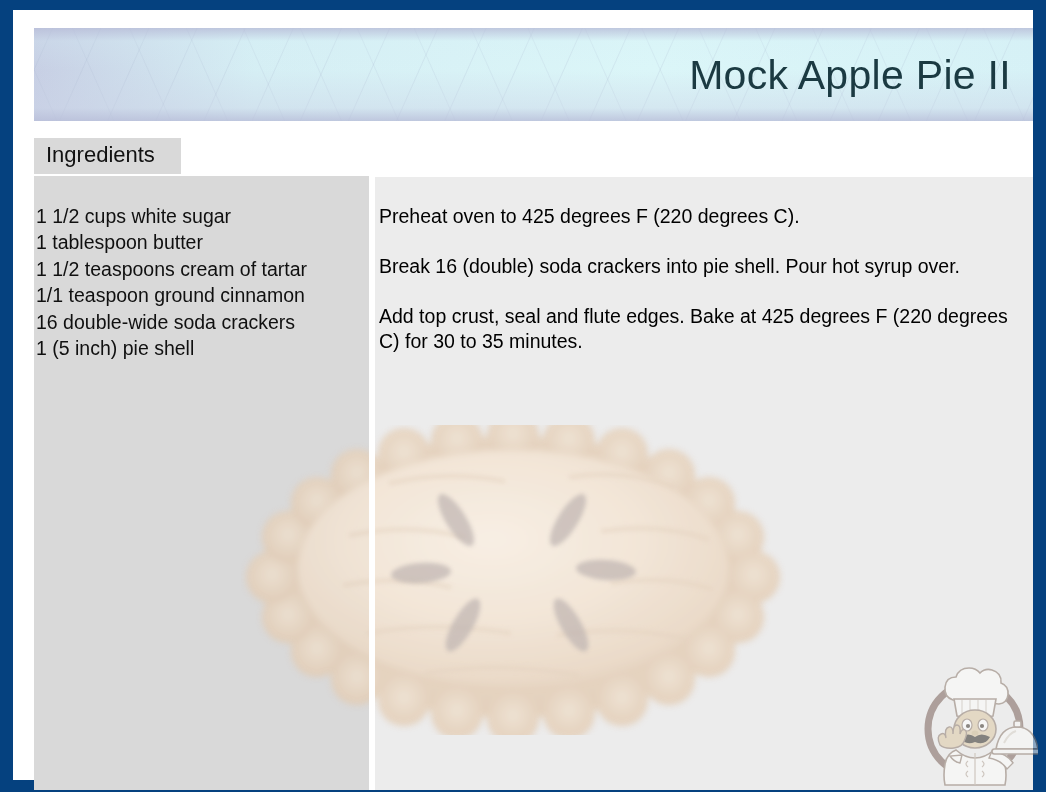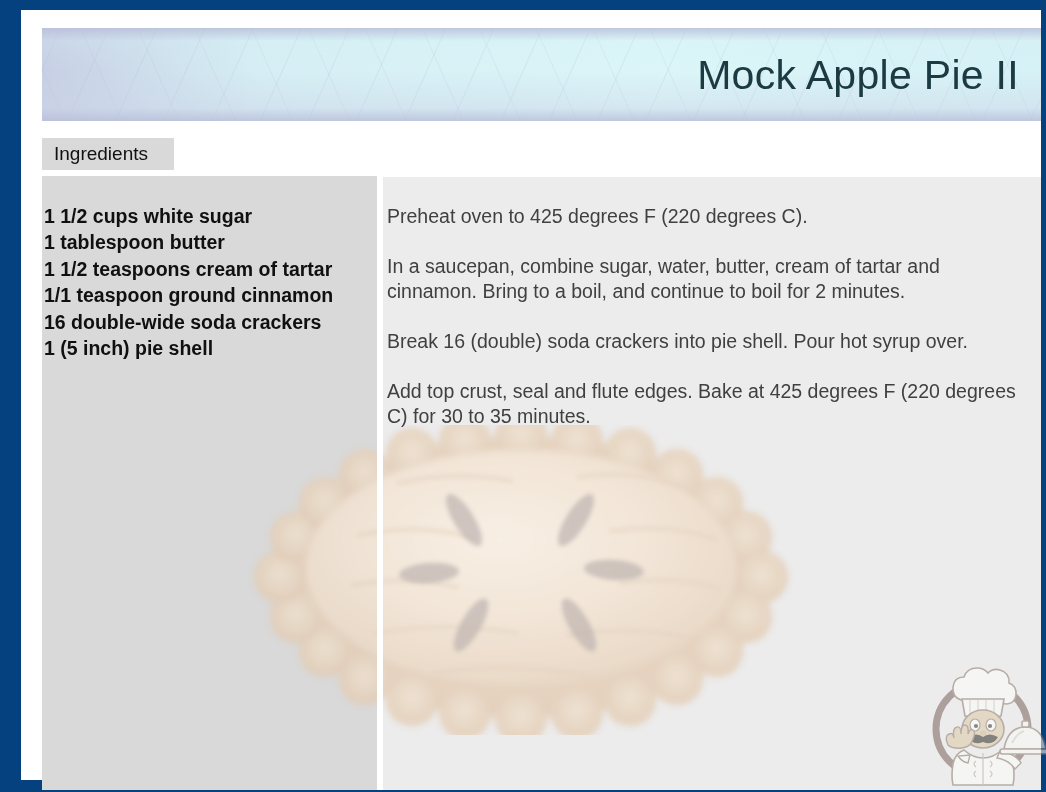"Mock Apple Pie II" #page { left: 21px -> 13px }
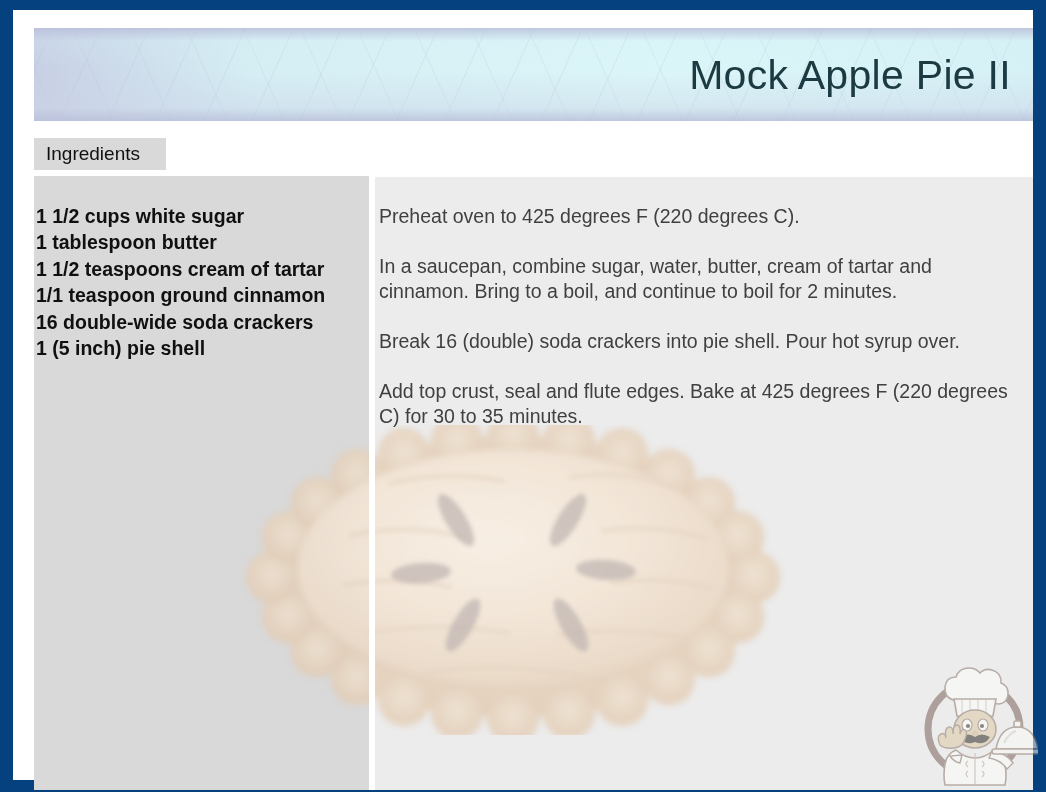"Ingredients" .tab { font-size: 19px -> 22px }
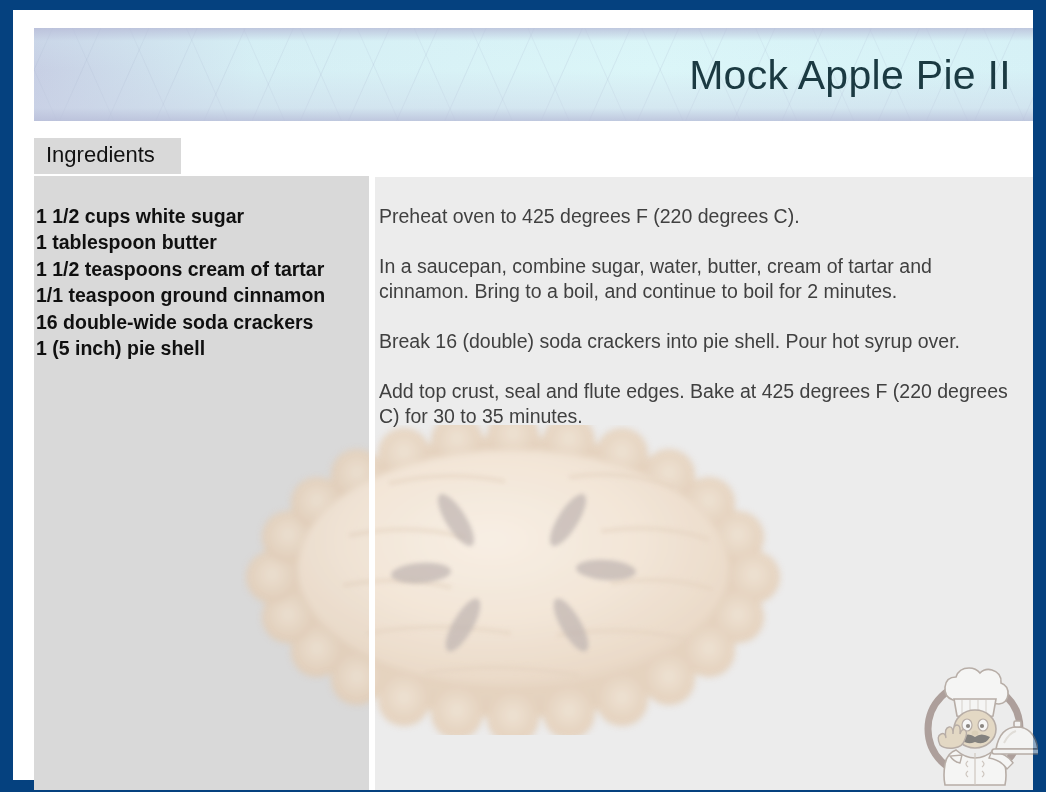"1 1/2 cups white sugar" #ingredients-list .ing-item { font-weight: bold -> none }
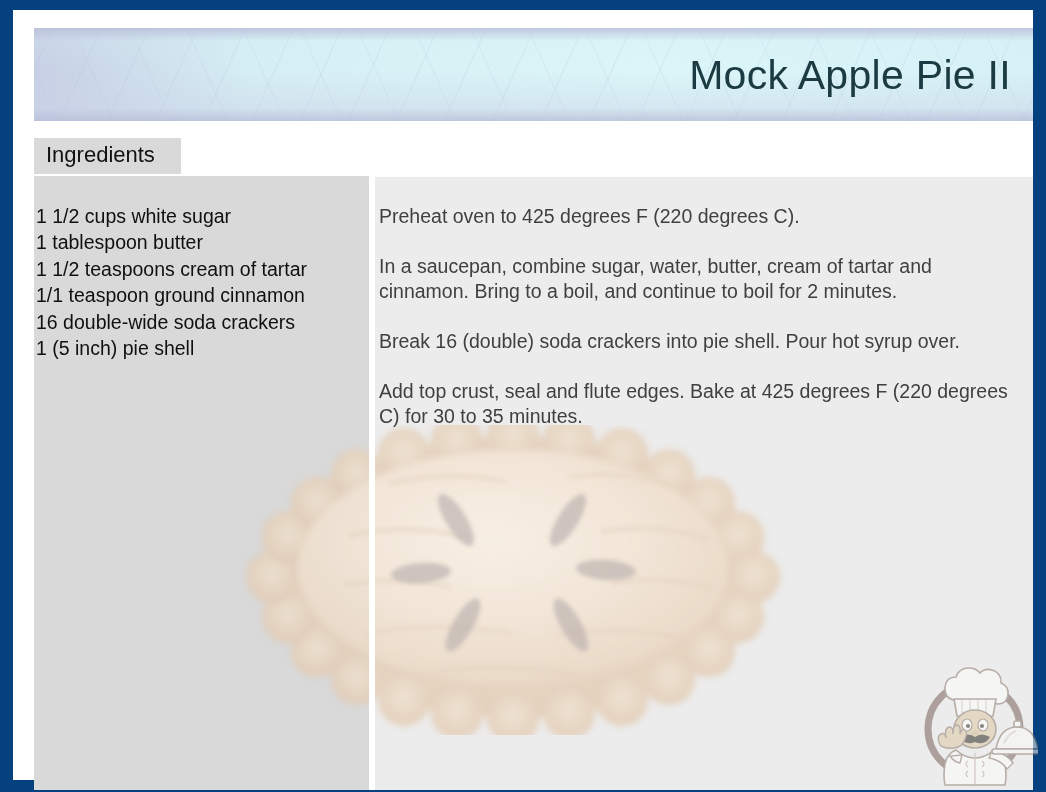"Preheat oven to 425 degrees" #directions-list { color: #404040 -> #000000 }
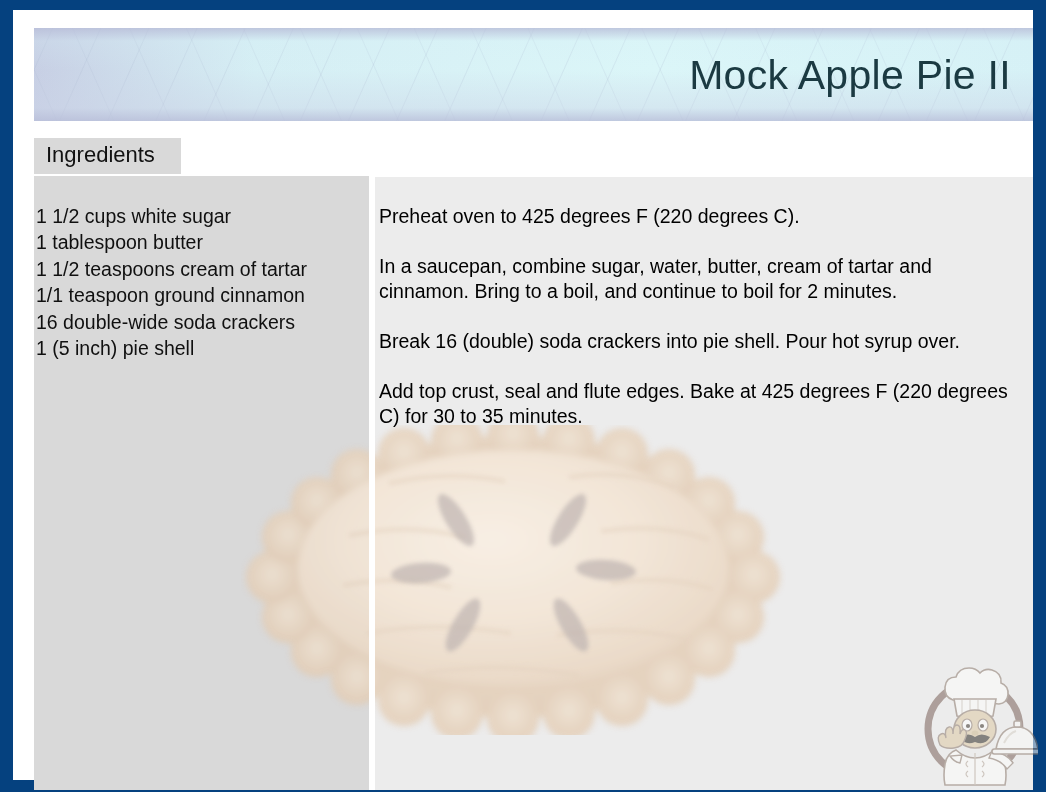"In a saucepan, combine sugar," div.dir-step { html: <div>In a saucepan, combine sugar, water, butter, cream of tartar and cinnamon. Bring to a boil, and continue to boil for 2 minutes.</div> -> none }
